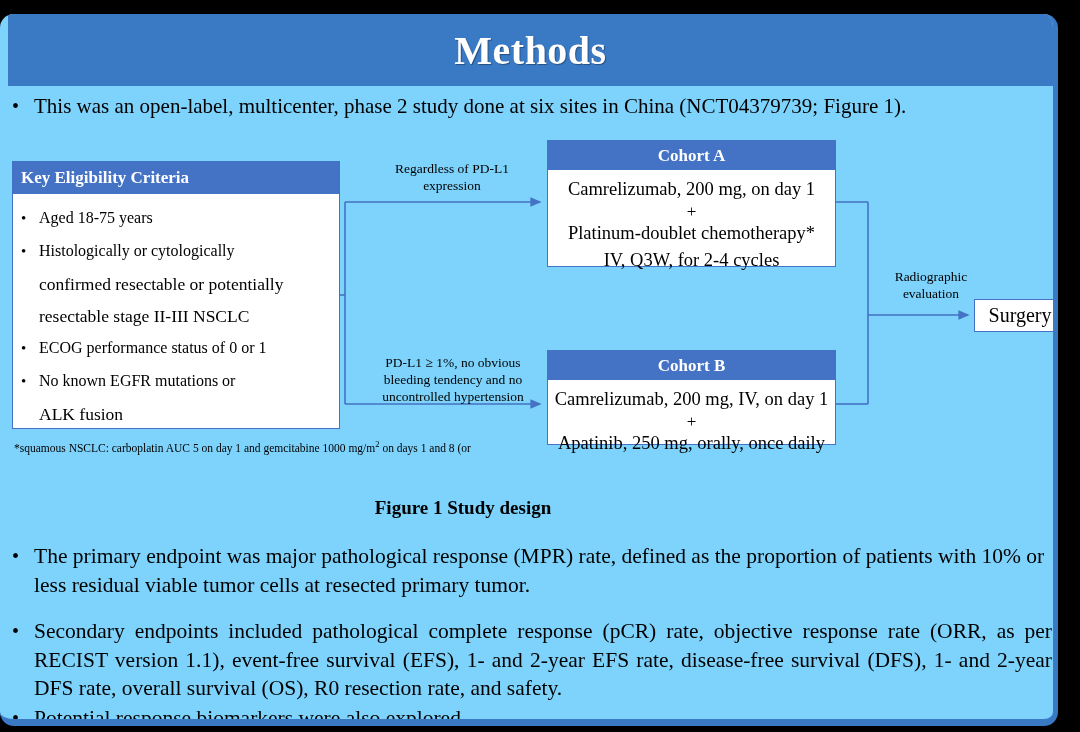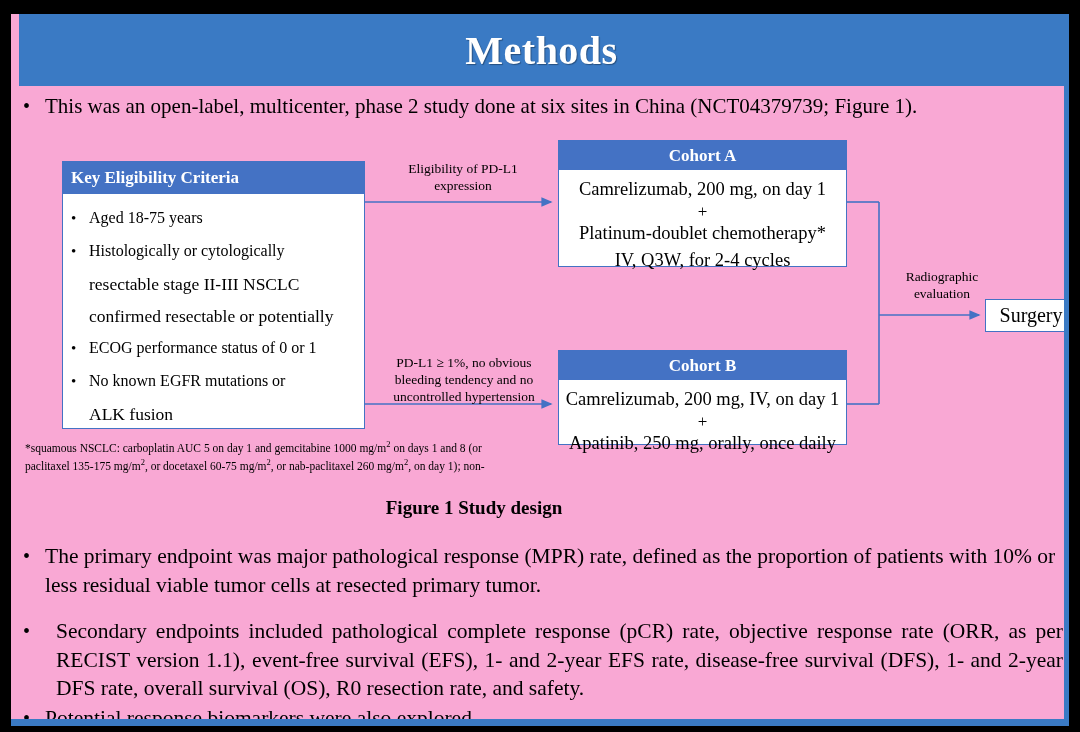"Methods" #slide { background: #f9a8d4 -> #7dd3fc; border-radius: none -> 14px; left: 11px -> 0 }
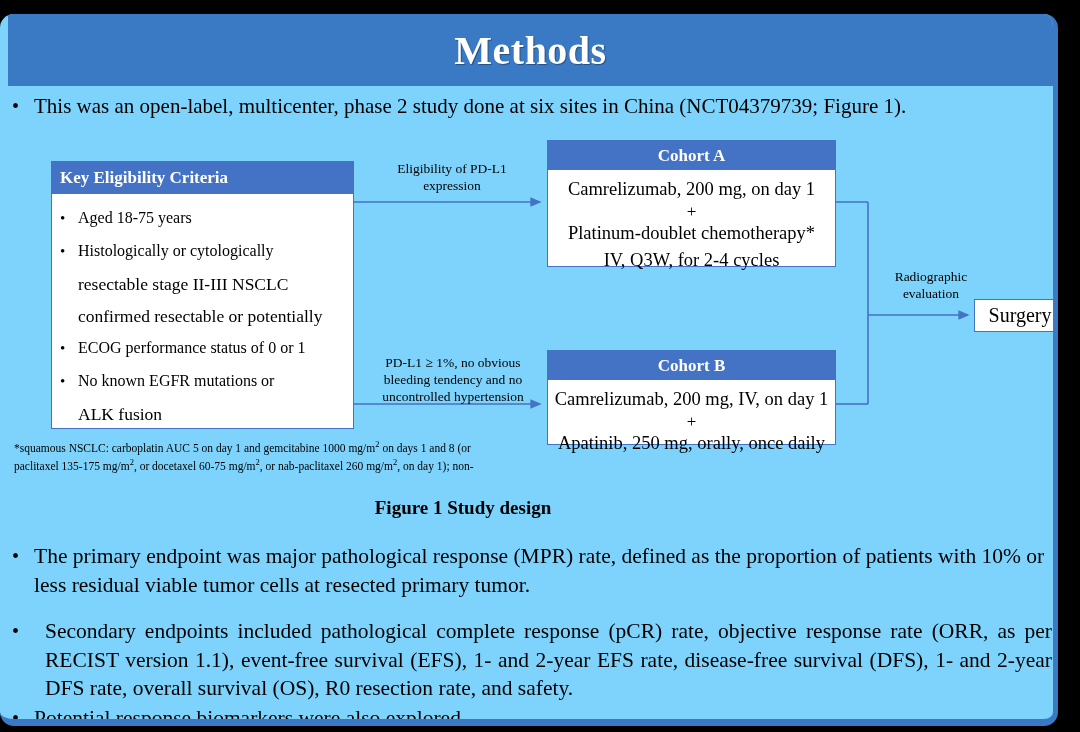"Key Eligibility Criteria" #elig-box { margin-left: 39px -> none; width: 303px -> 328px }
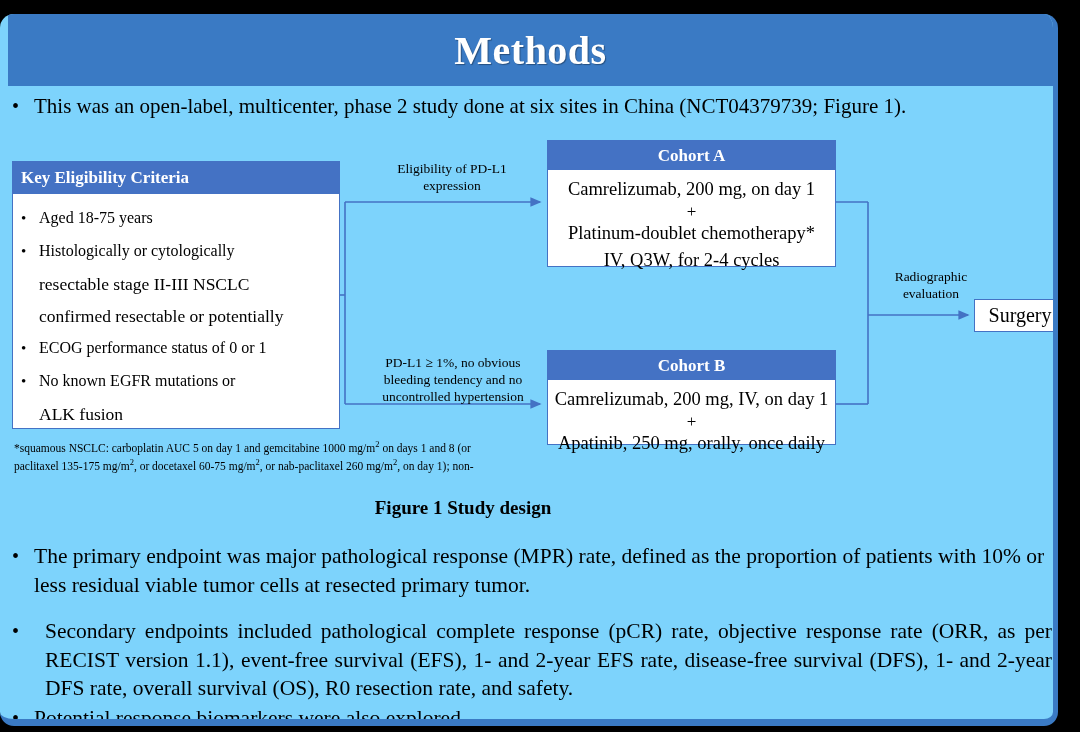"Eligibility of PD-L1" div { text: Eligibility -> Regardless }
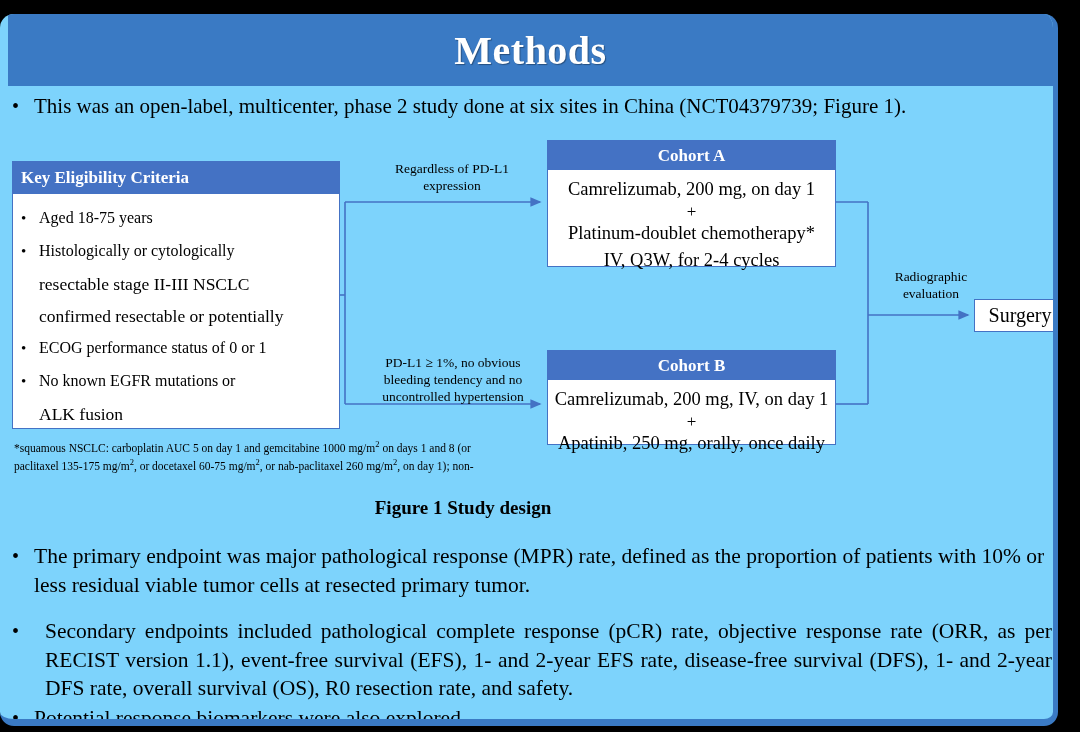"resectable stage II-III NSCLC" div.elig-cont { order: before "confirmed resectable or potentially" -> after "confirmed resectable or potentially" }
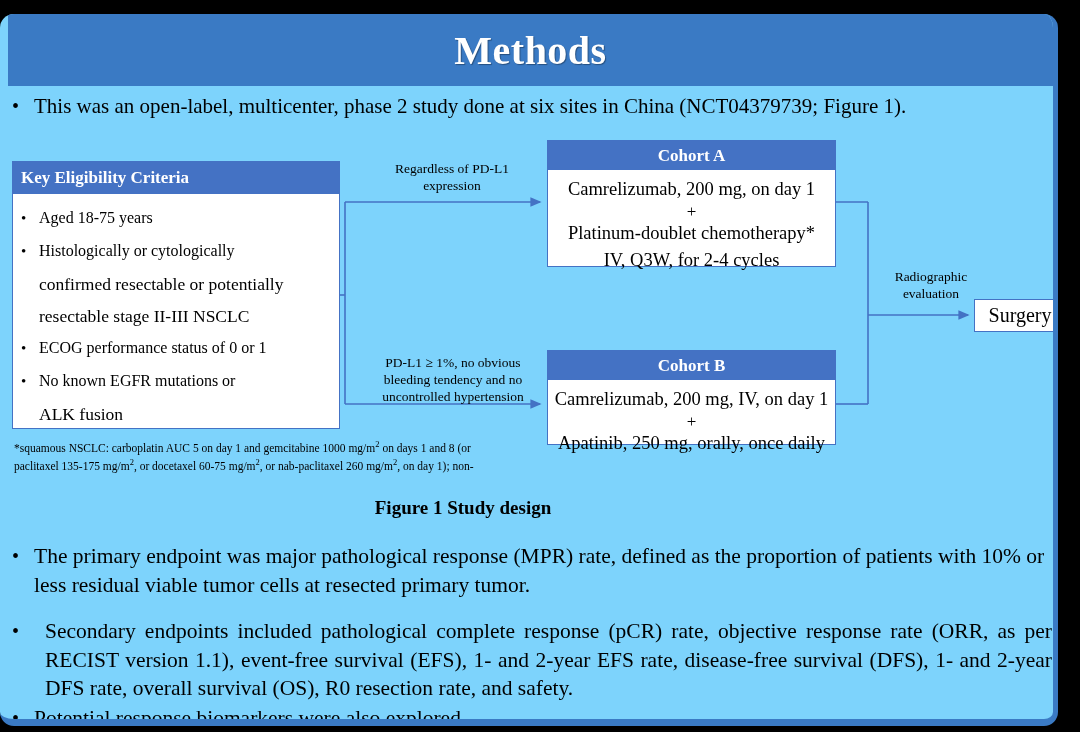"paclitaxel 135-175 mg/m2, or docetaxel" div { html: <div><span>paclitaxel 135-175 mg/m</span><sup>2</sup><span>, or docetaxel 60-75 mg/m</span><sup>2</sup><span>, or nab-paclitaxel 260 mg/m</span><sup>2</sup><span>, on day 1); non-</span></div> -> none }
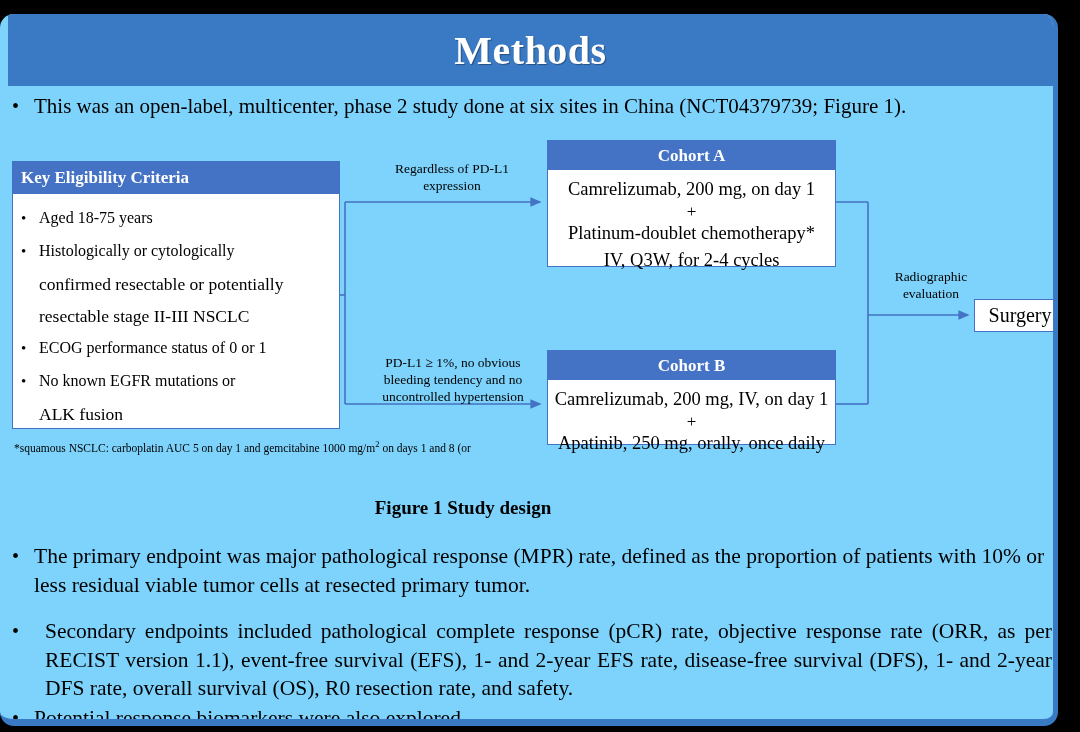"Secondary endpoints included" #b2 .bullet-text { margin-left: 11px -> none }
